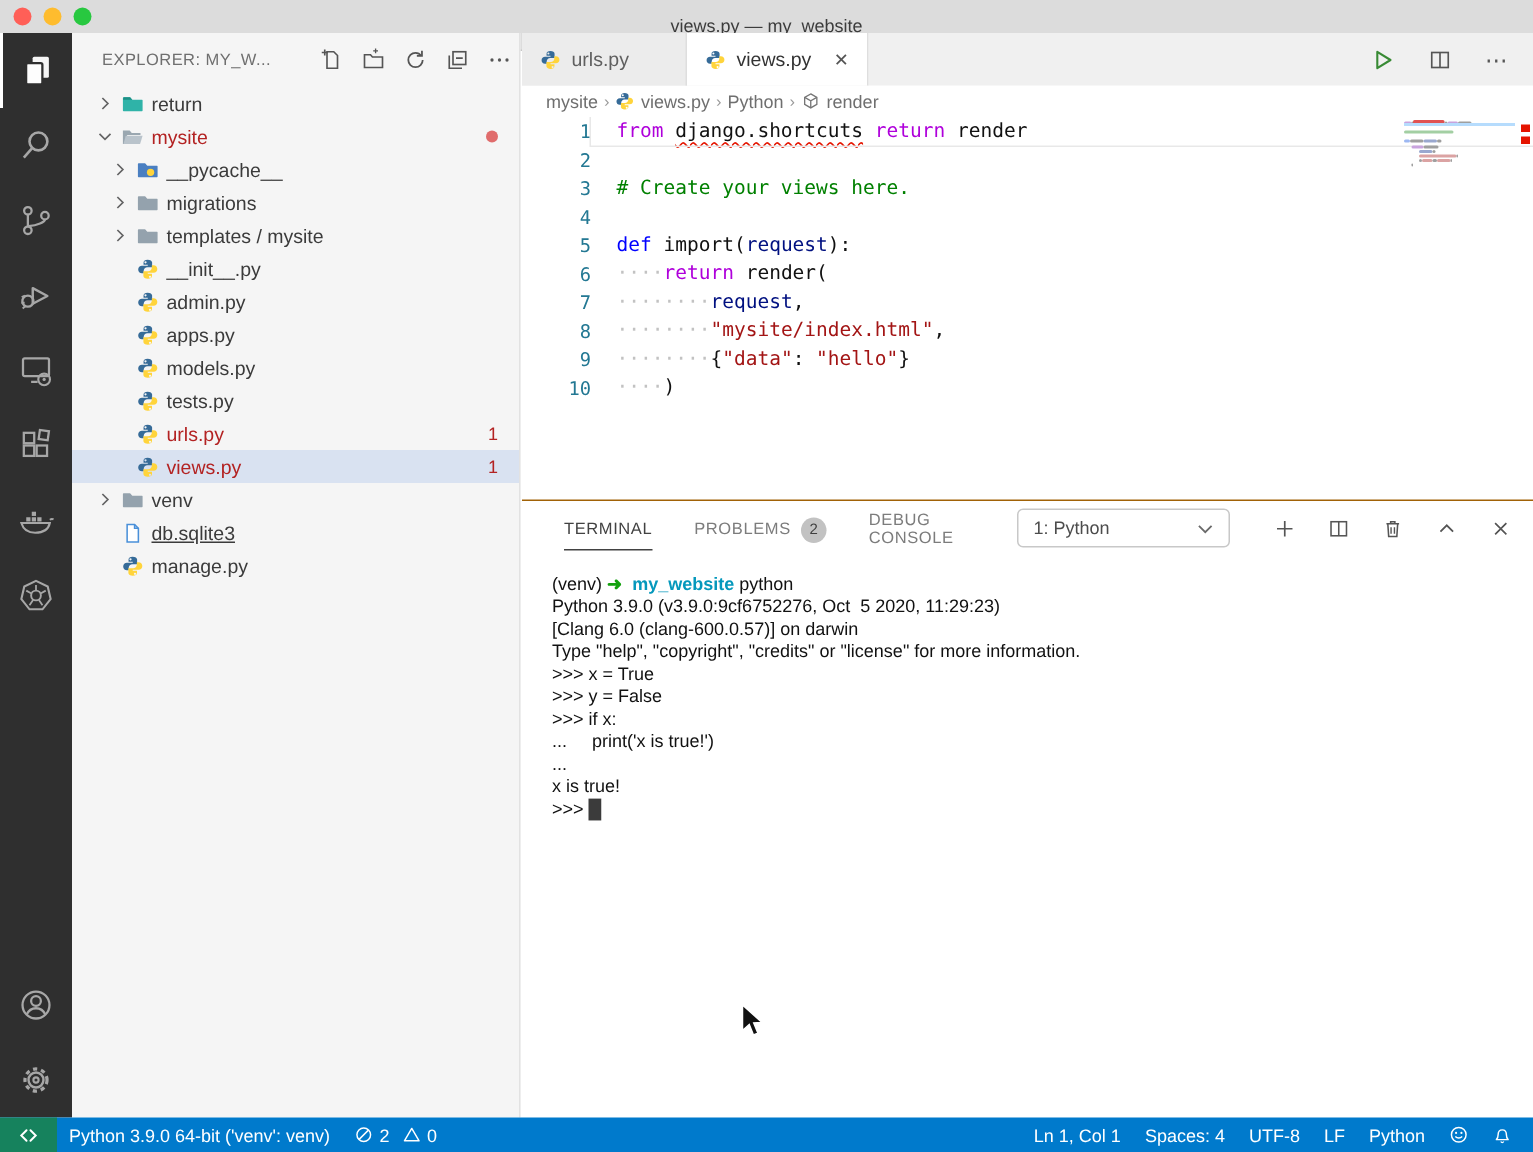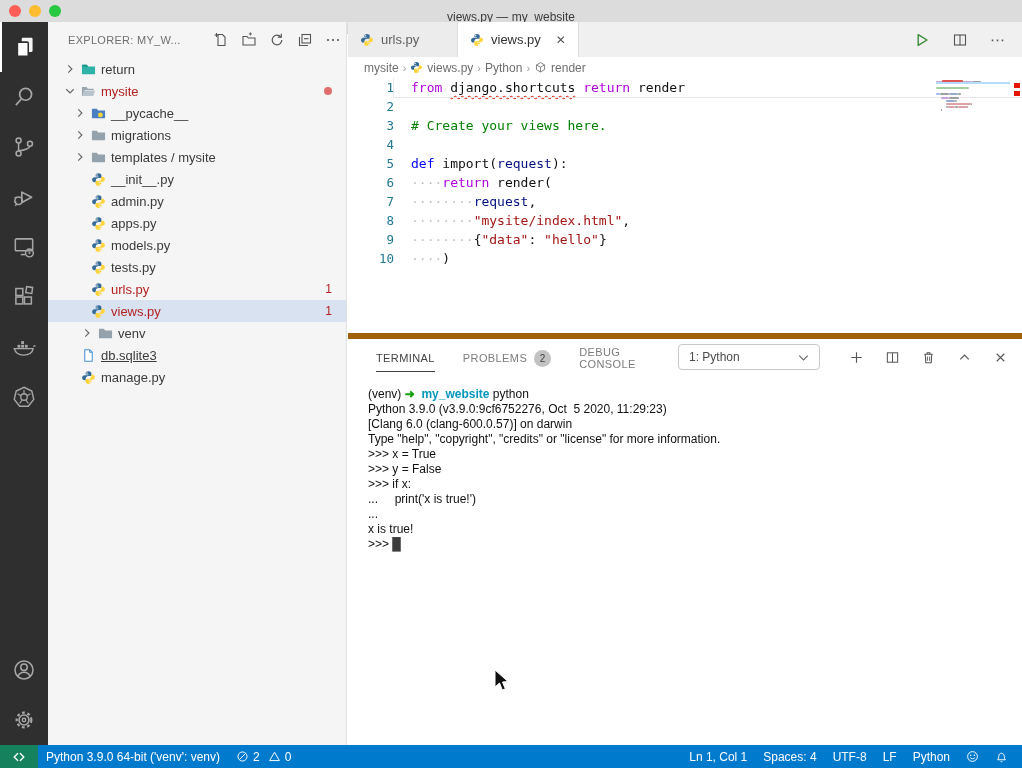"venv" div.tree-row { padding-left: 31px -> 14px }
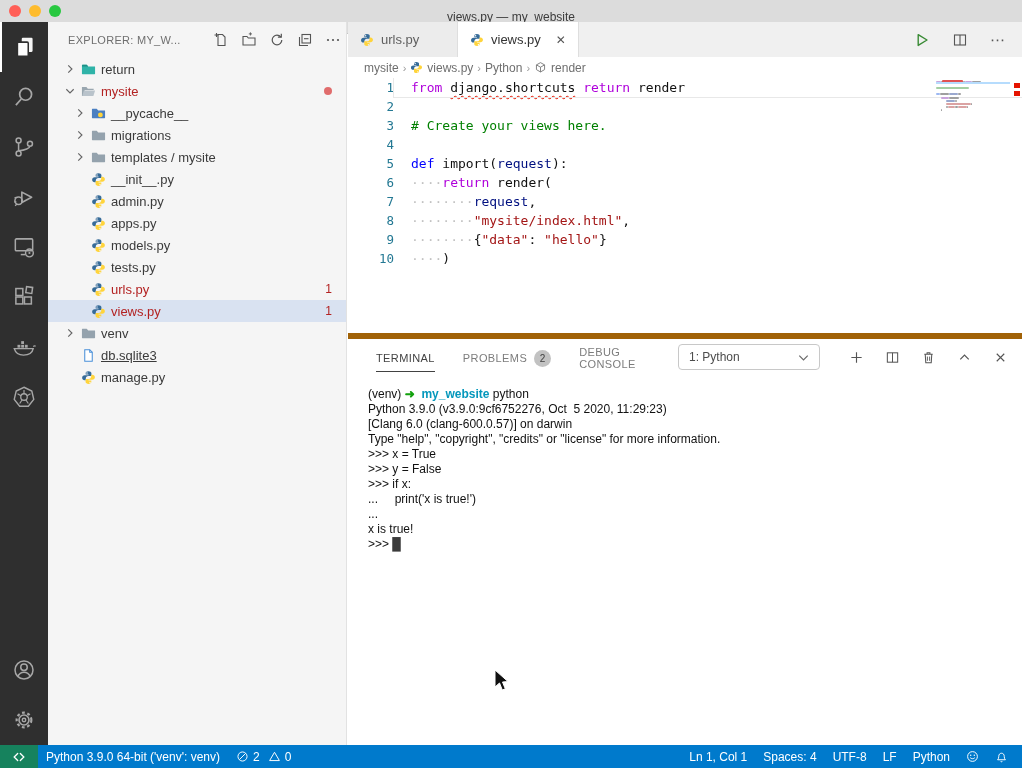"TERMINAL" .panel { border-top: 6px solid #a16207 -> 1px solid #a16207 }
